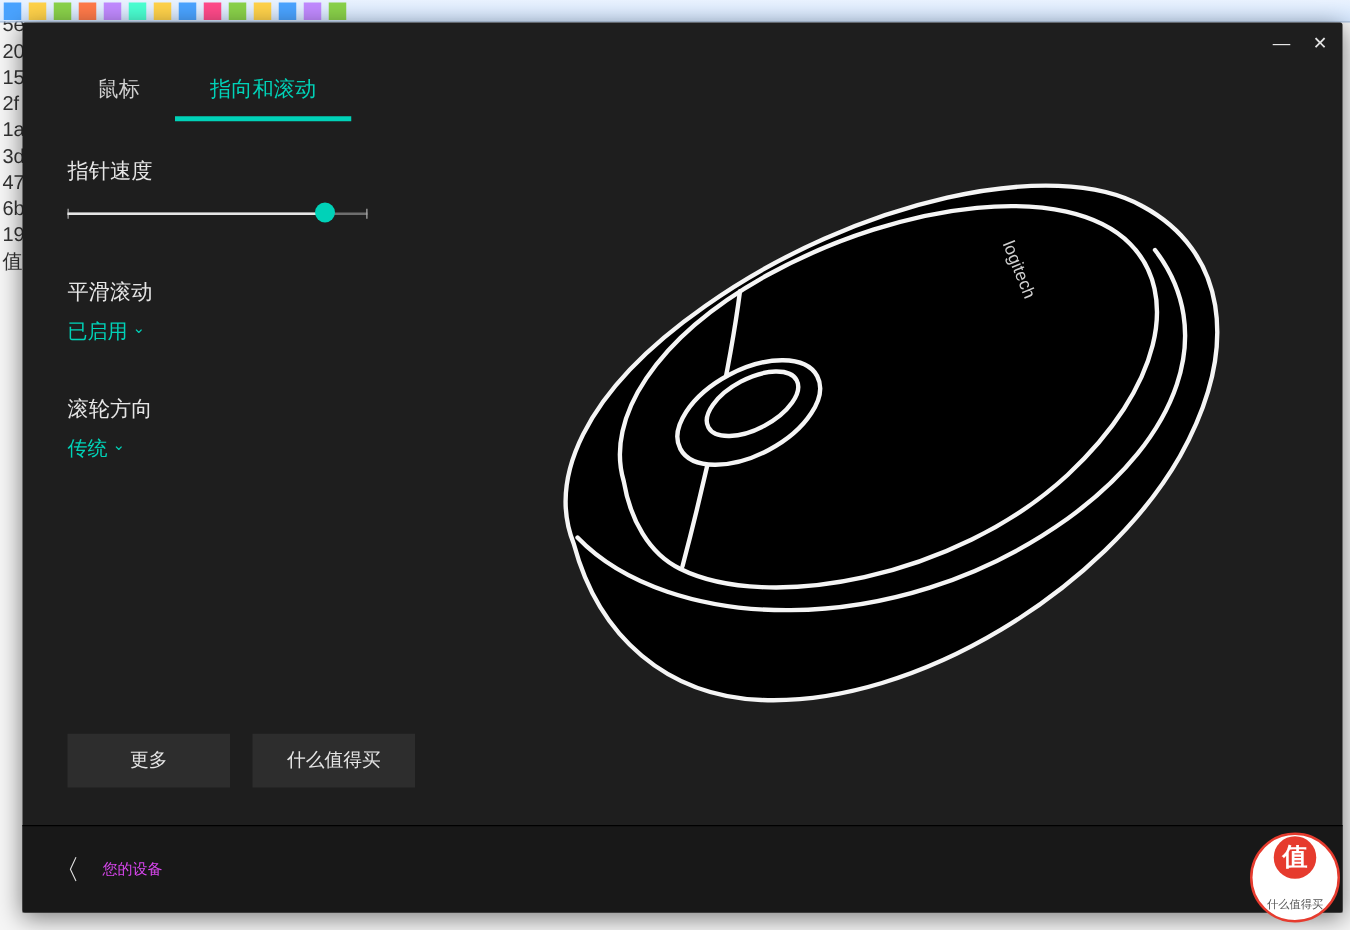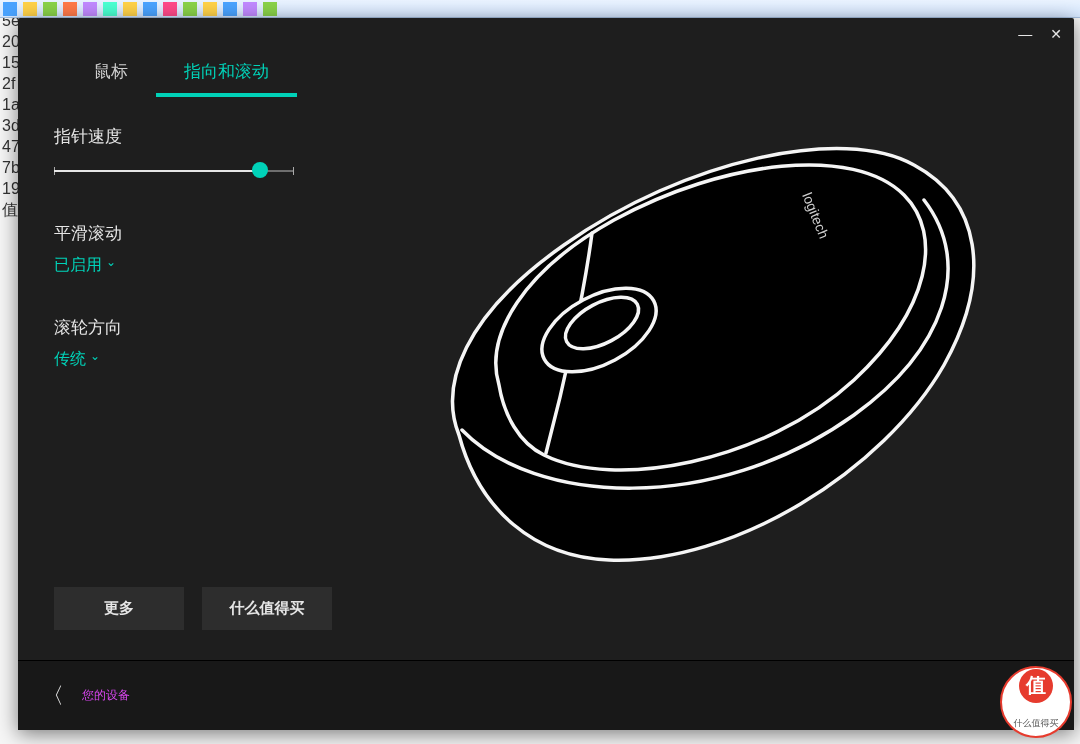"鼠标" .tabs { padding-left: 48px -> 32px }
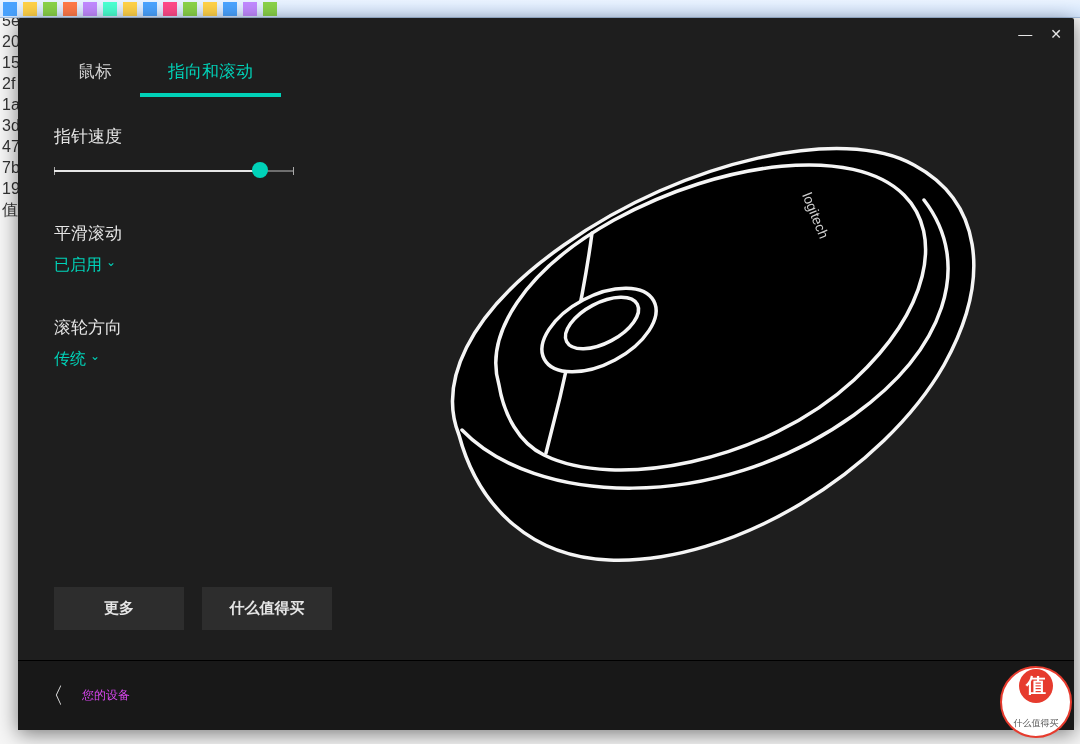"7b" div { text: 7b -> 6b }
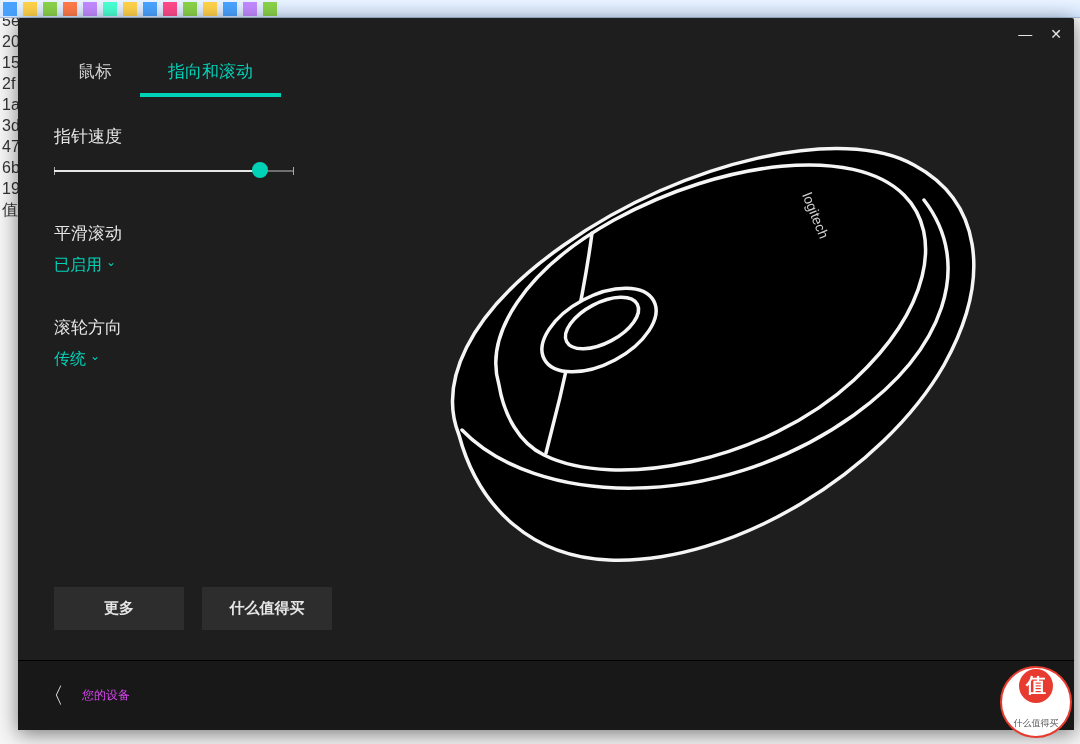"更多" .btn-row { font-weight: bold -> none }
